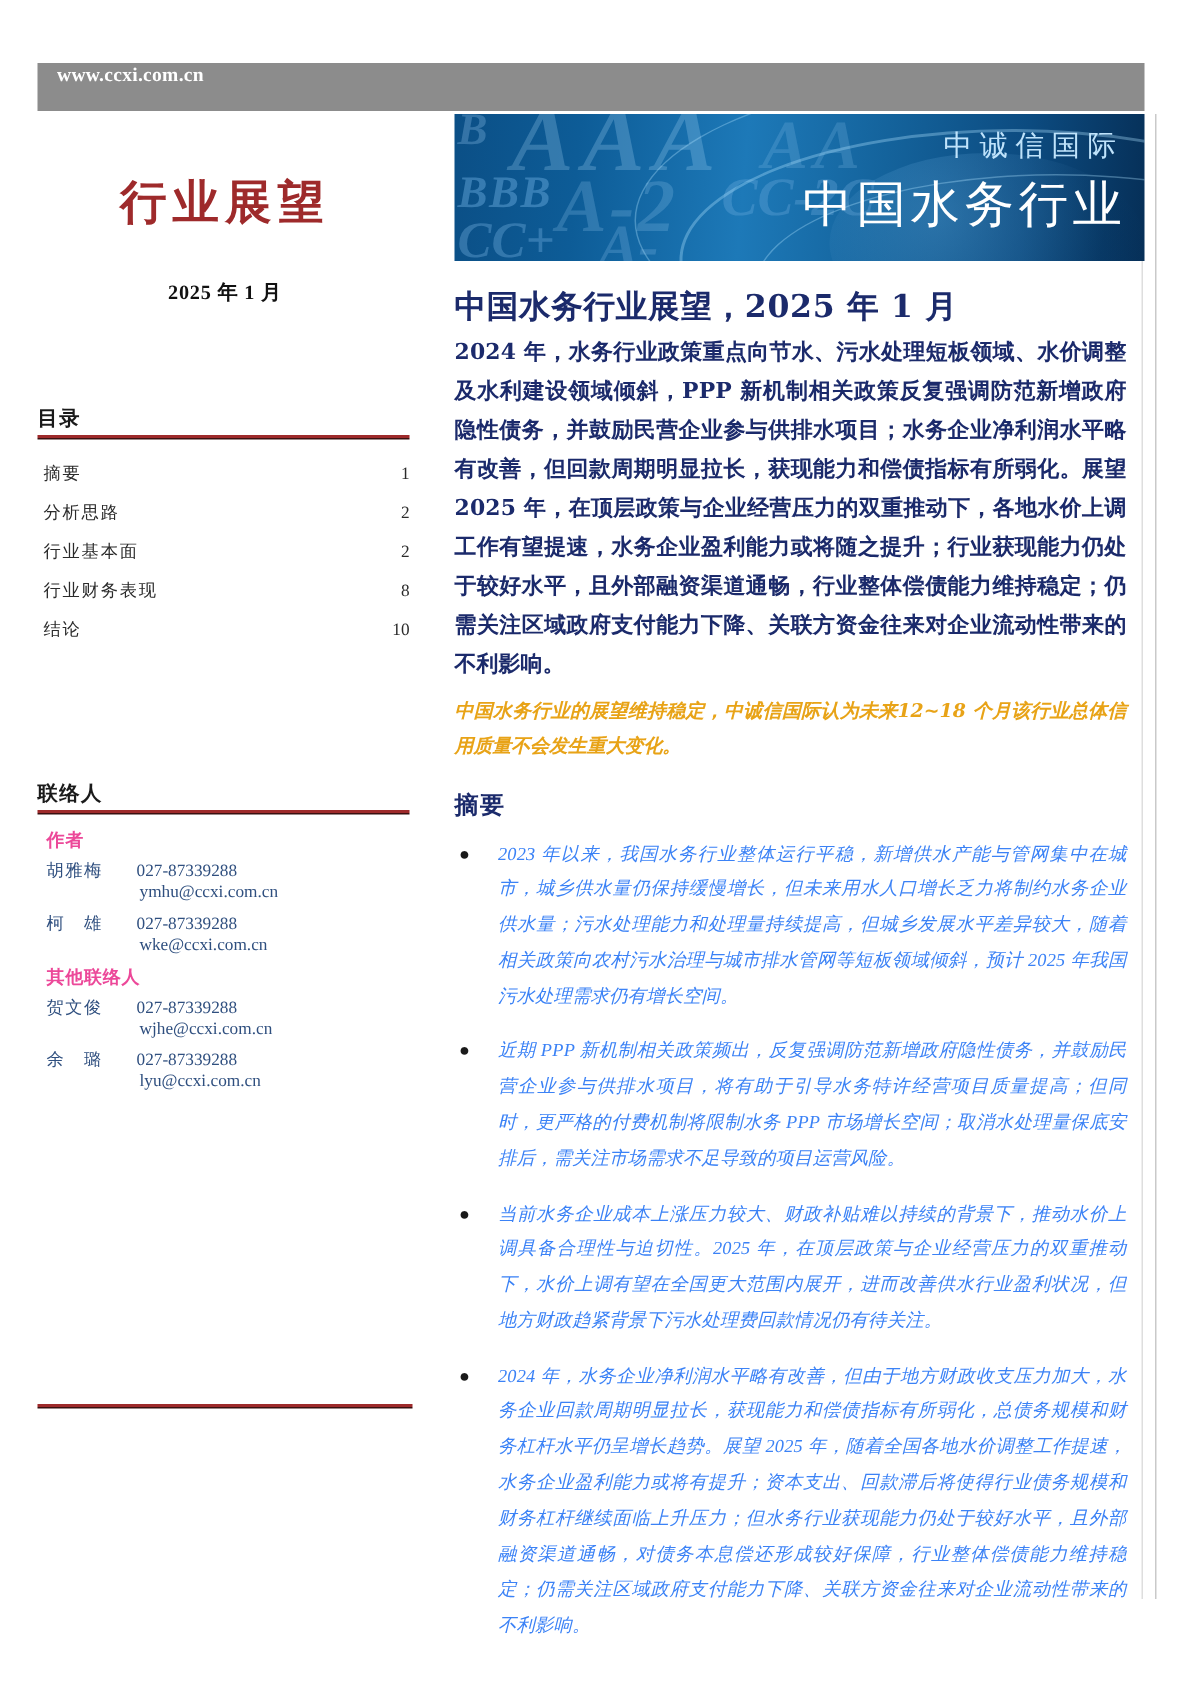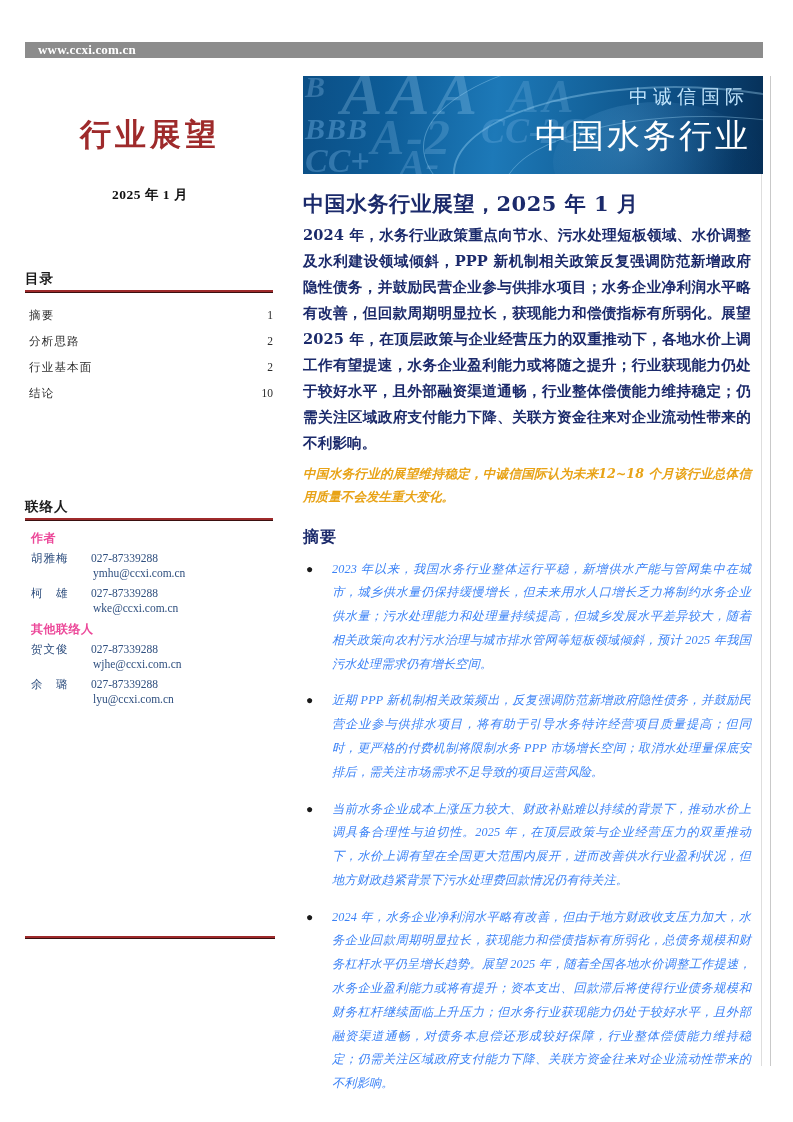"www.ccxi.com.cn" #url-bar { align-items: flex-end -> flex-start; height: 16px -> 32px }
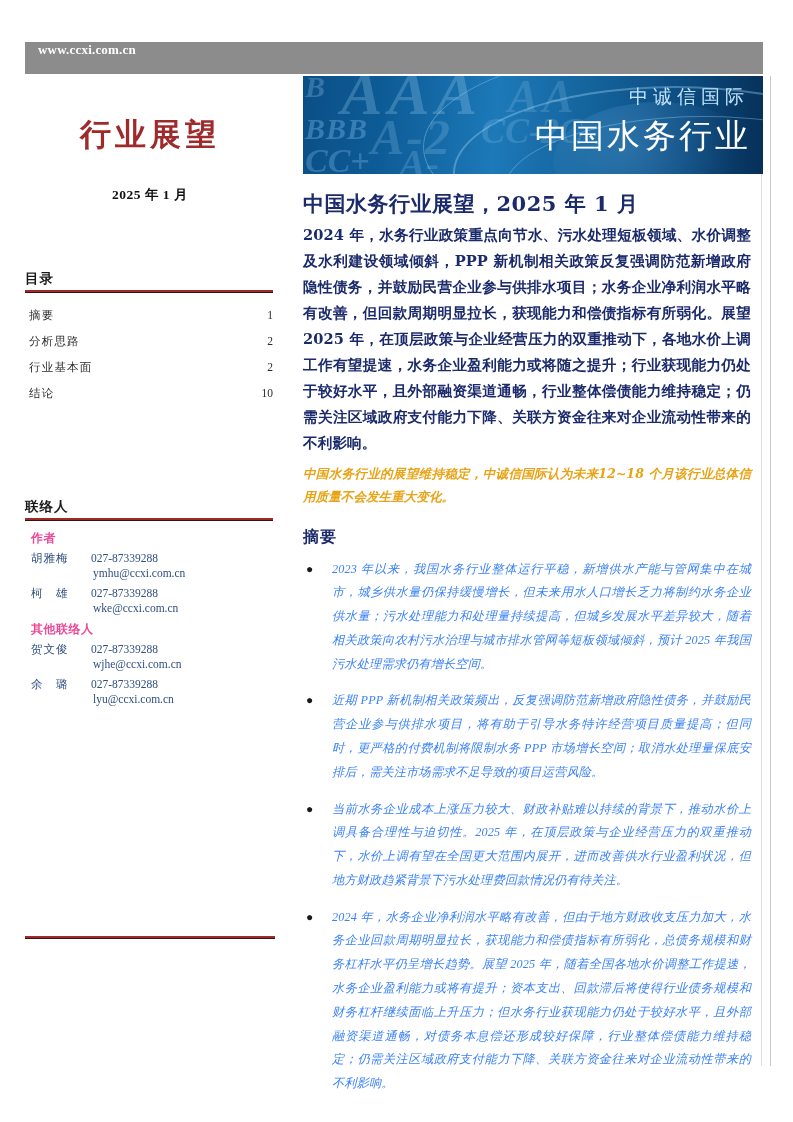"行业财务表现" div.toc-row { html: none -> <div> <span>行业财务表现</span> <span>8</span> </div> }
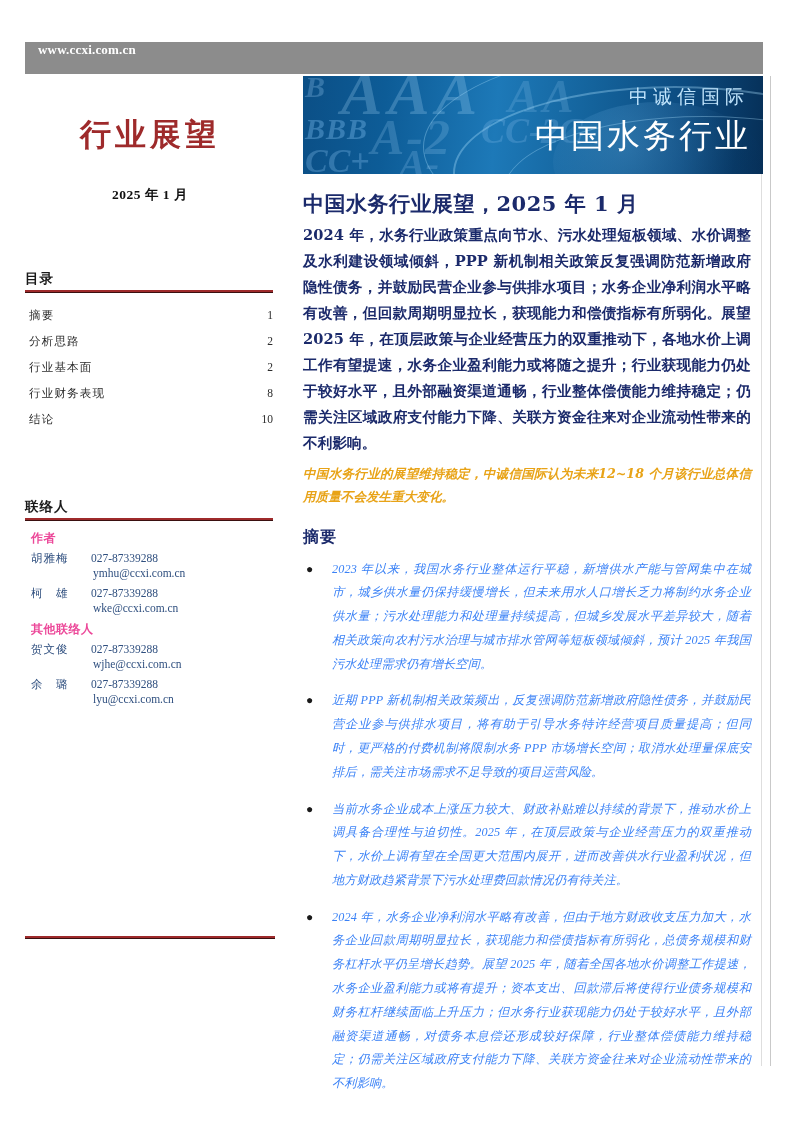"联络人" #contact-block { top: 398px -> 420px }
